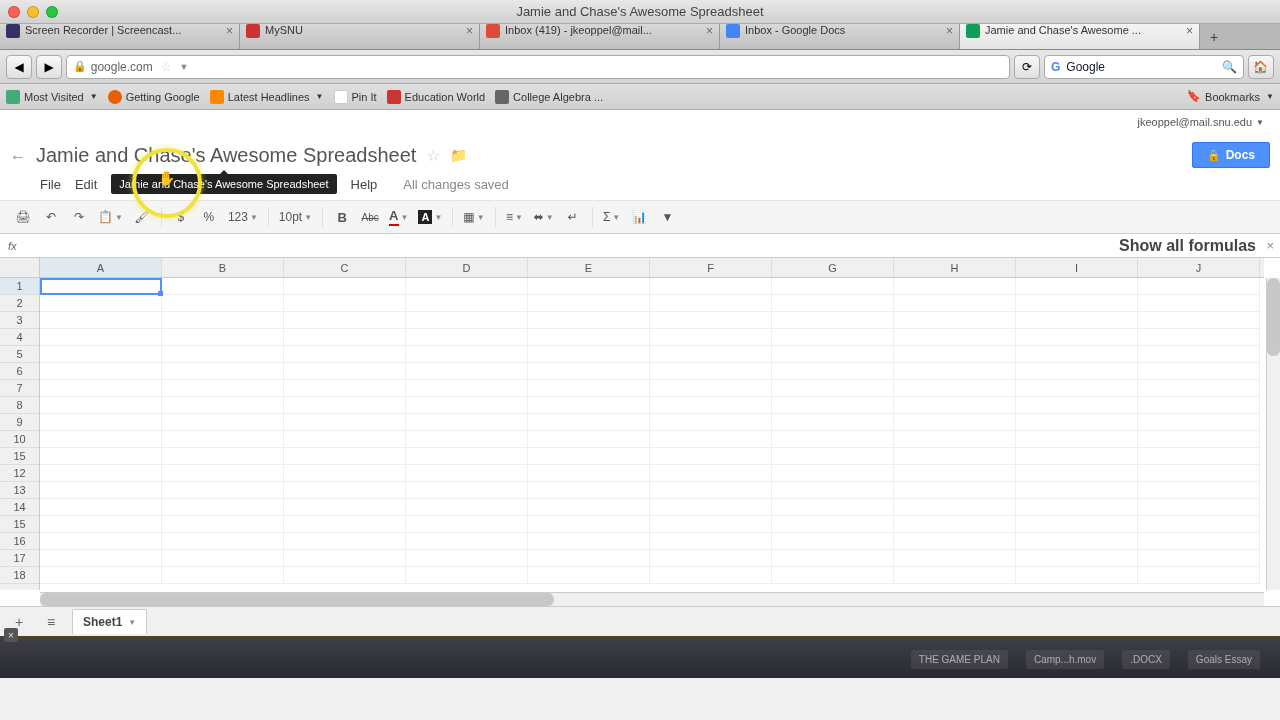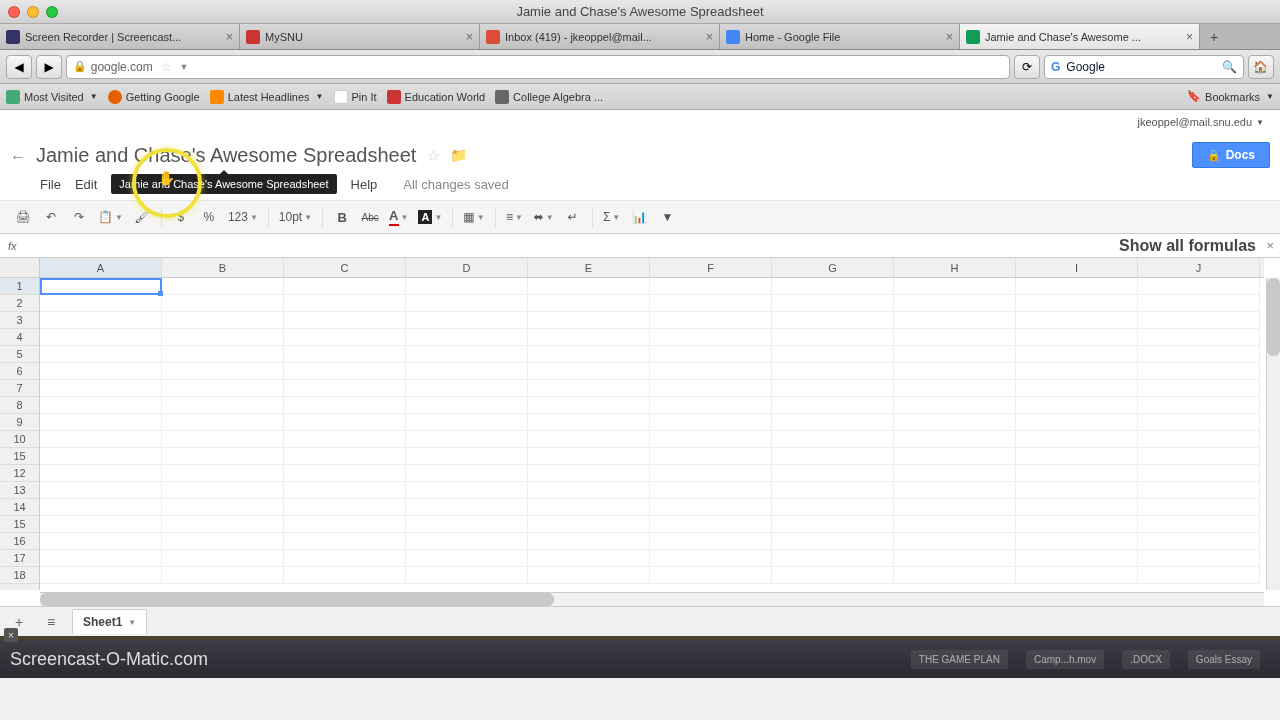"Screen Recorder | Screencast..." .tab { align-items: center -> none }
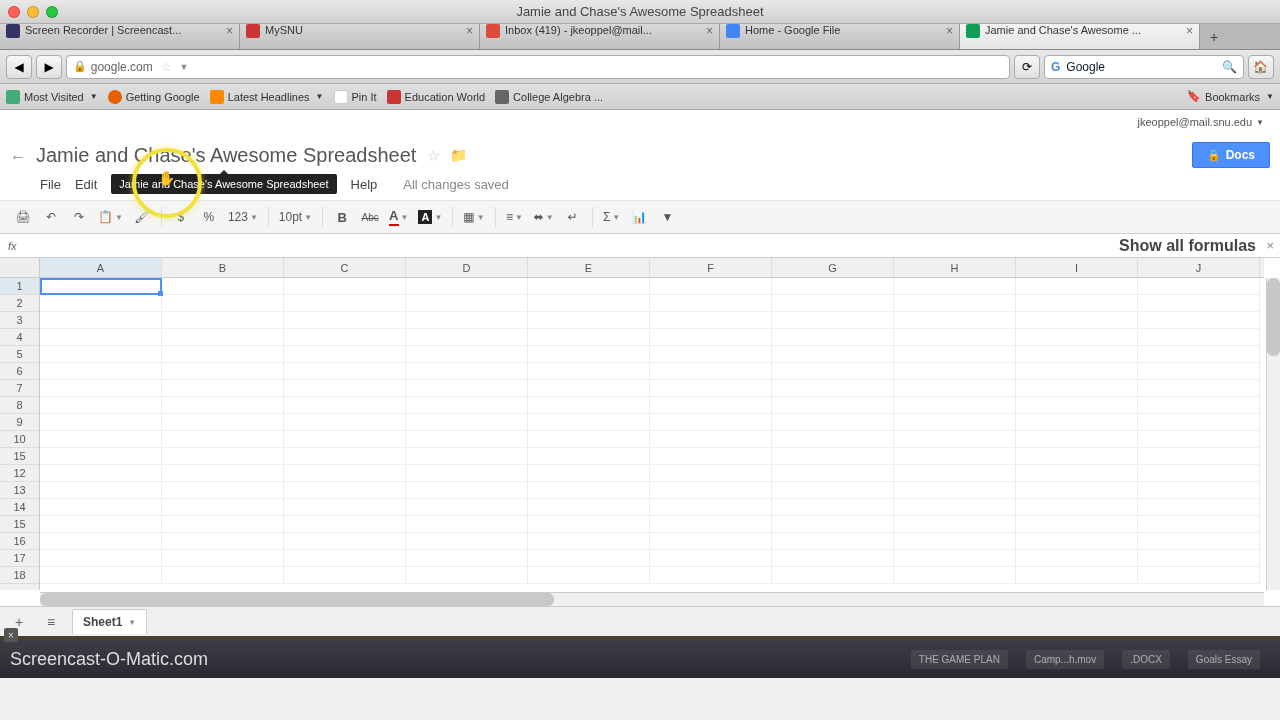"Home - Google File" span.tab-label { text: Home - Google File -> Inbox - Google Docs }
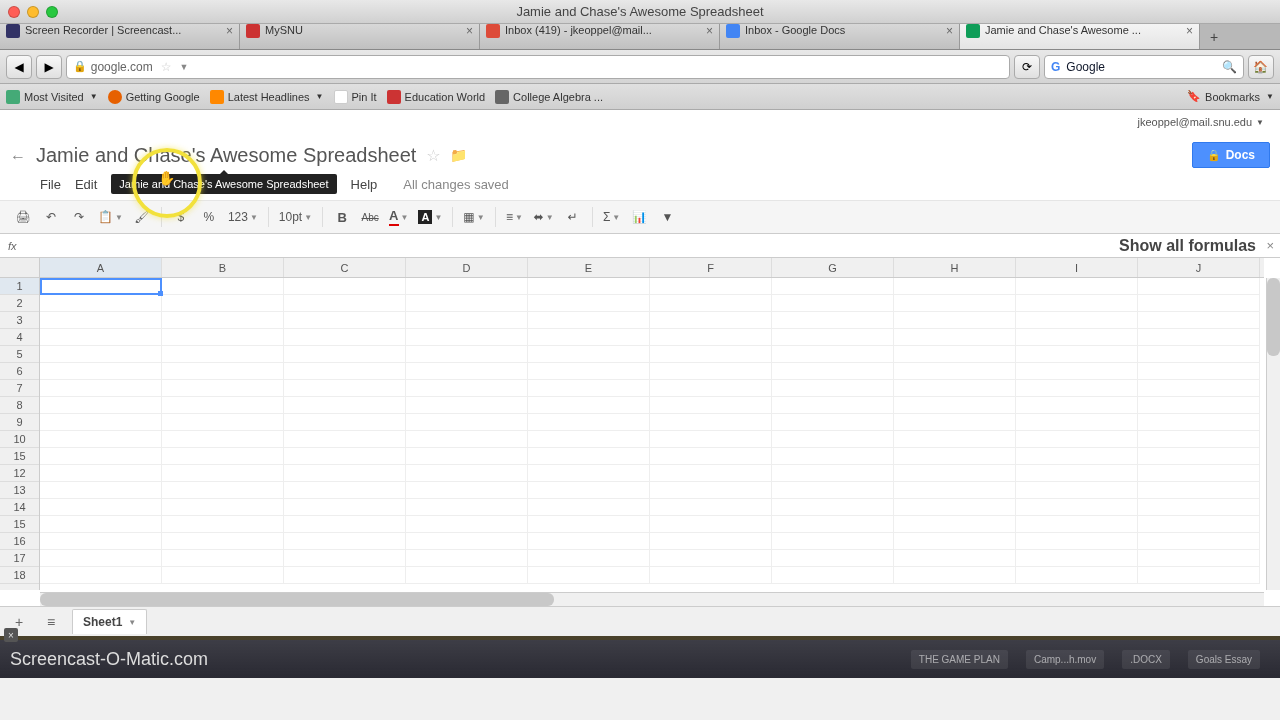"Screencast-O-Matic.com" span { html: <span>Screencast-O-Matic.com</span> -> none }
